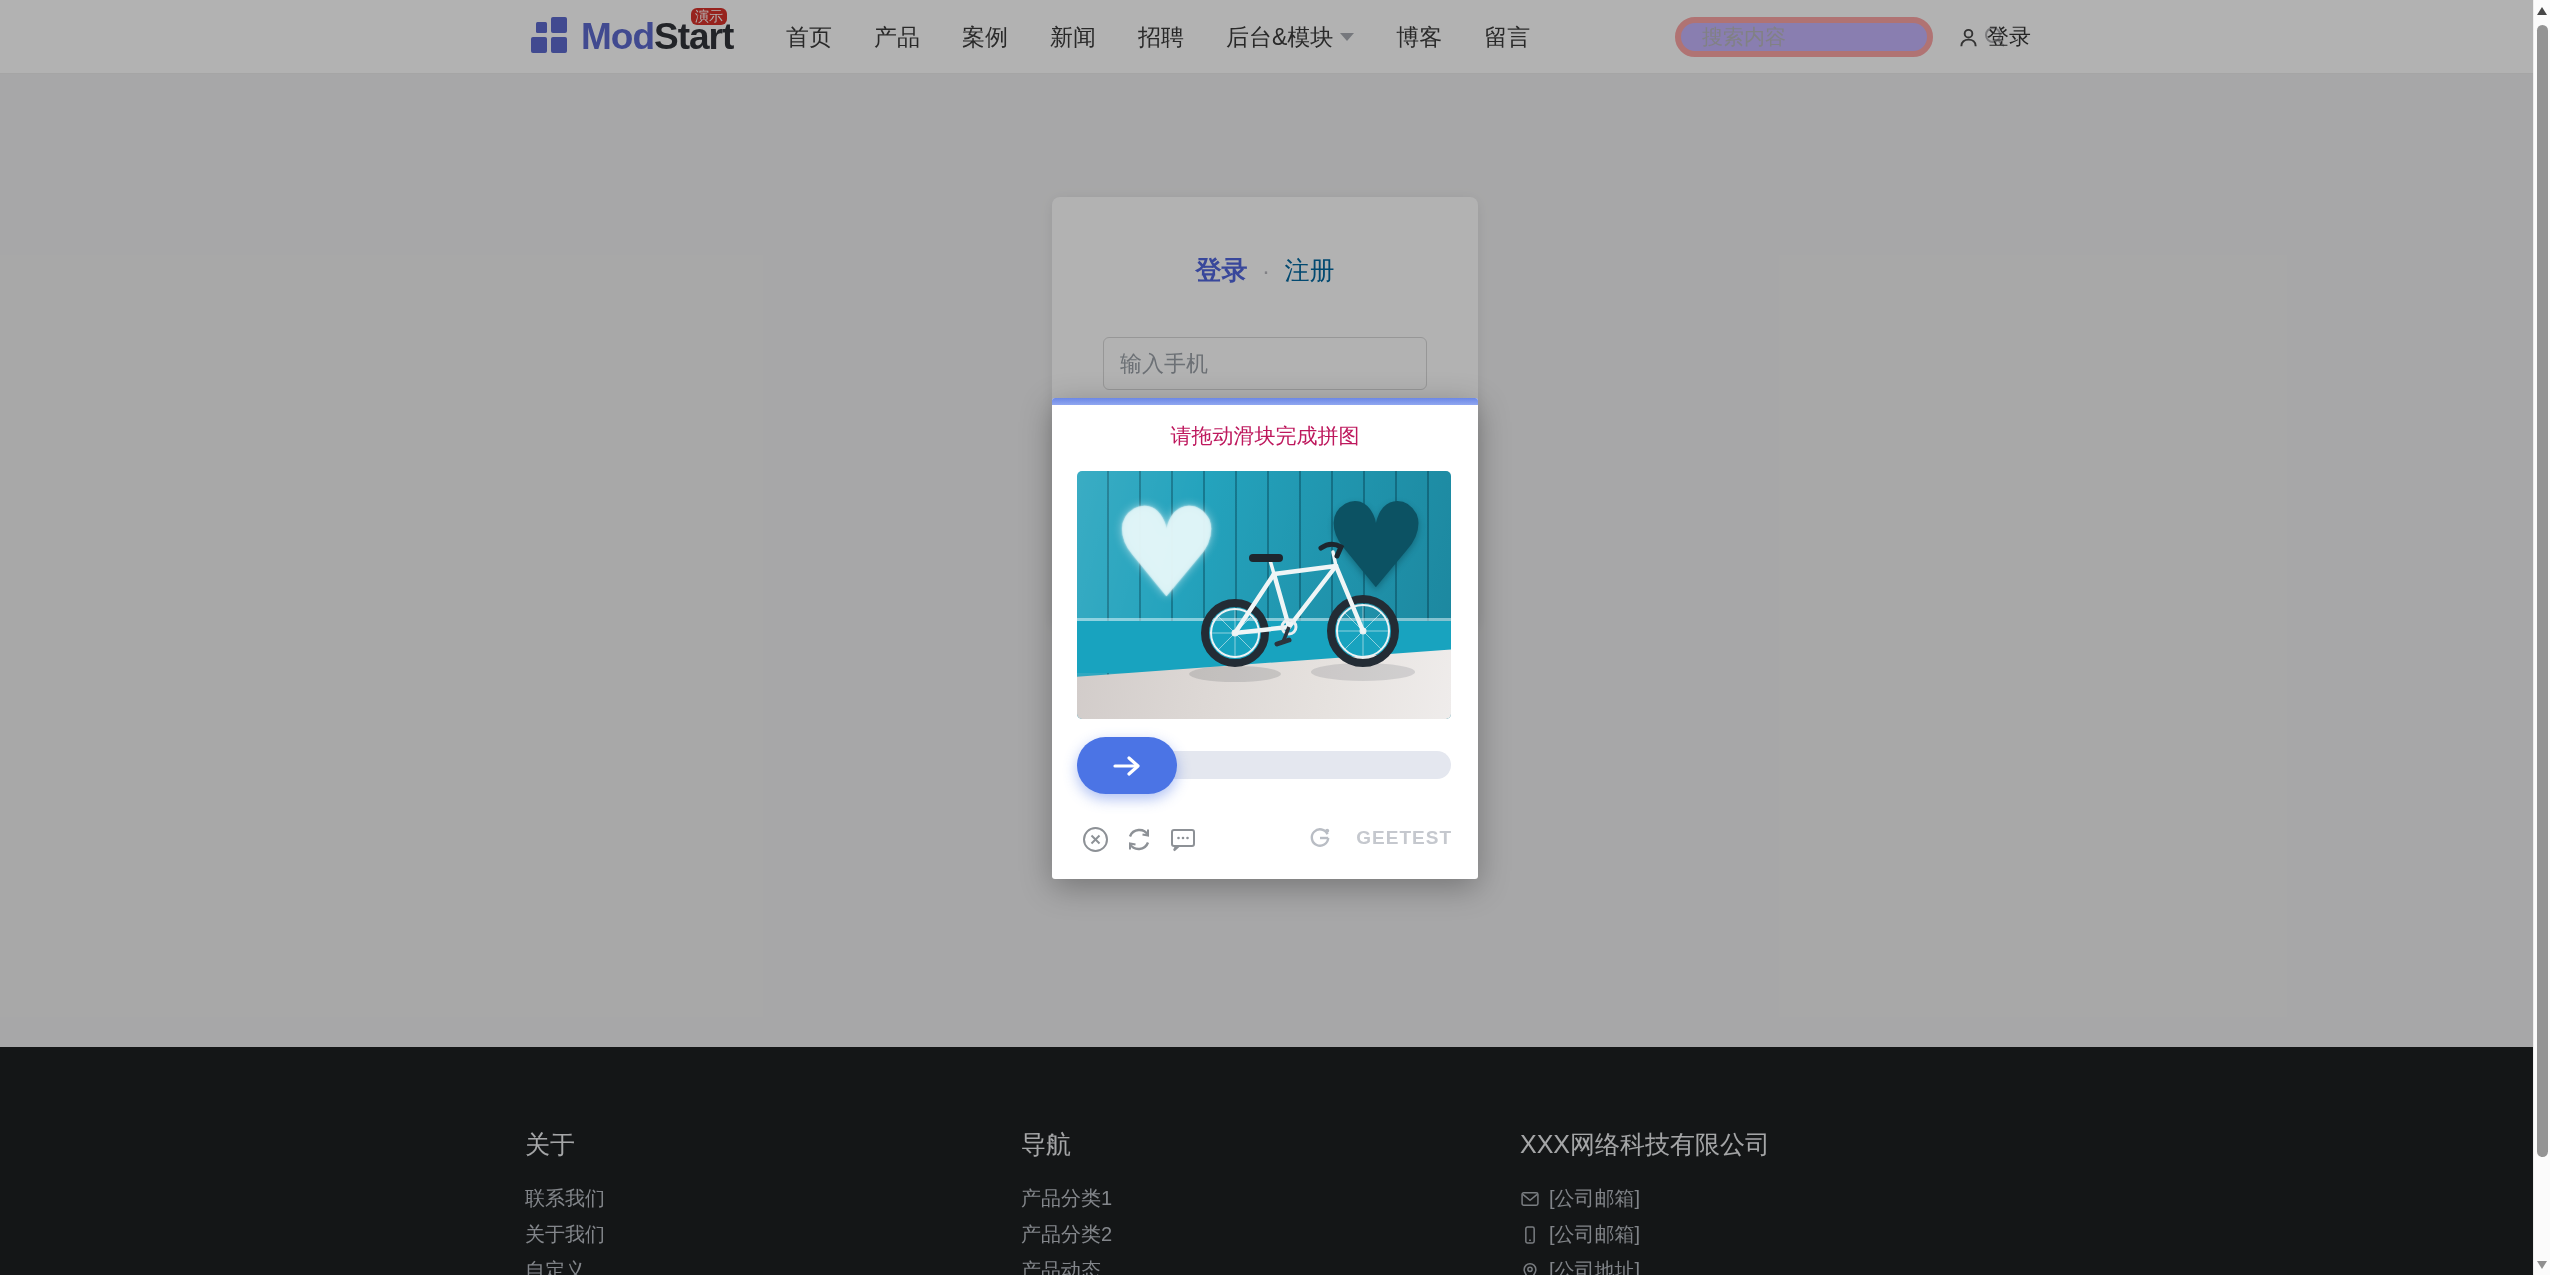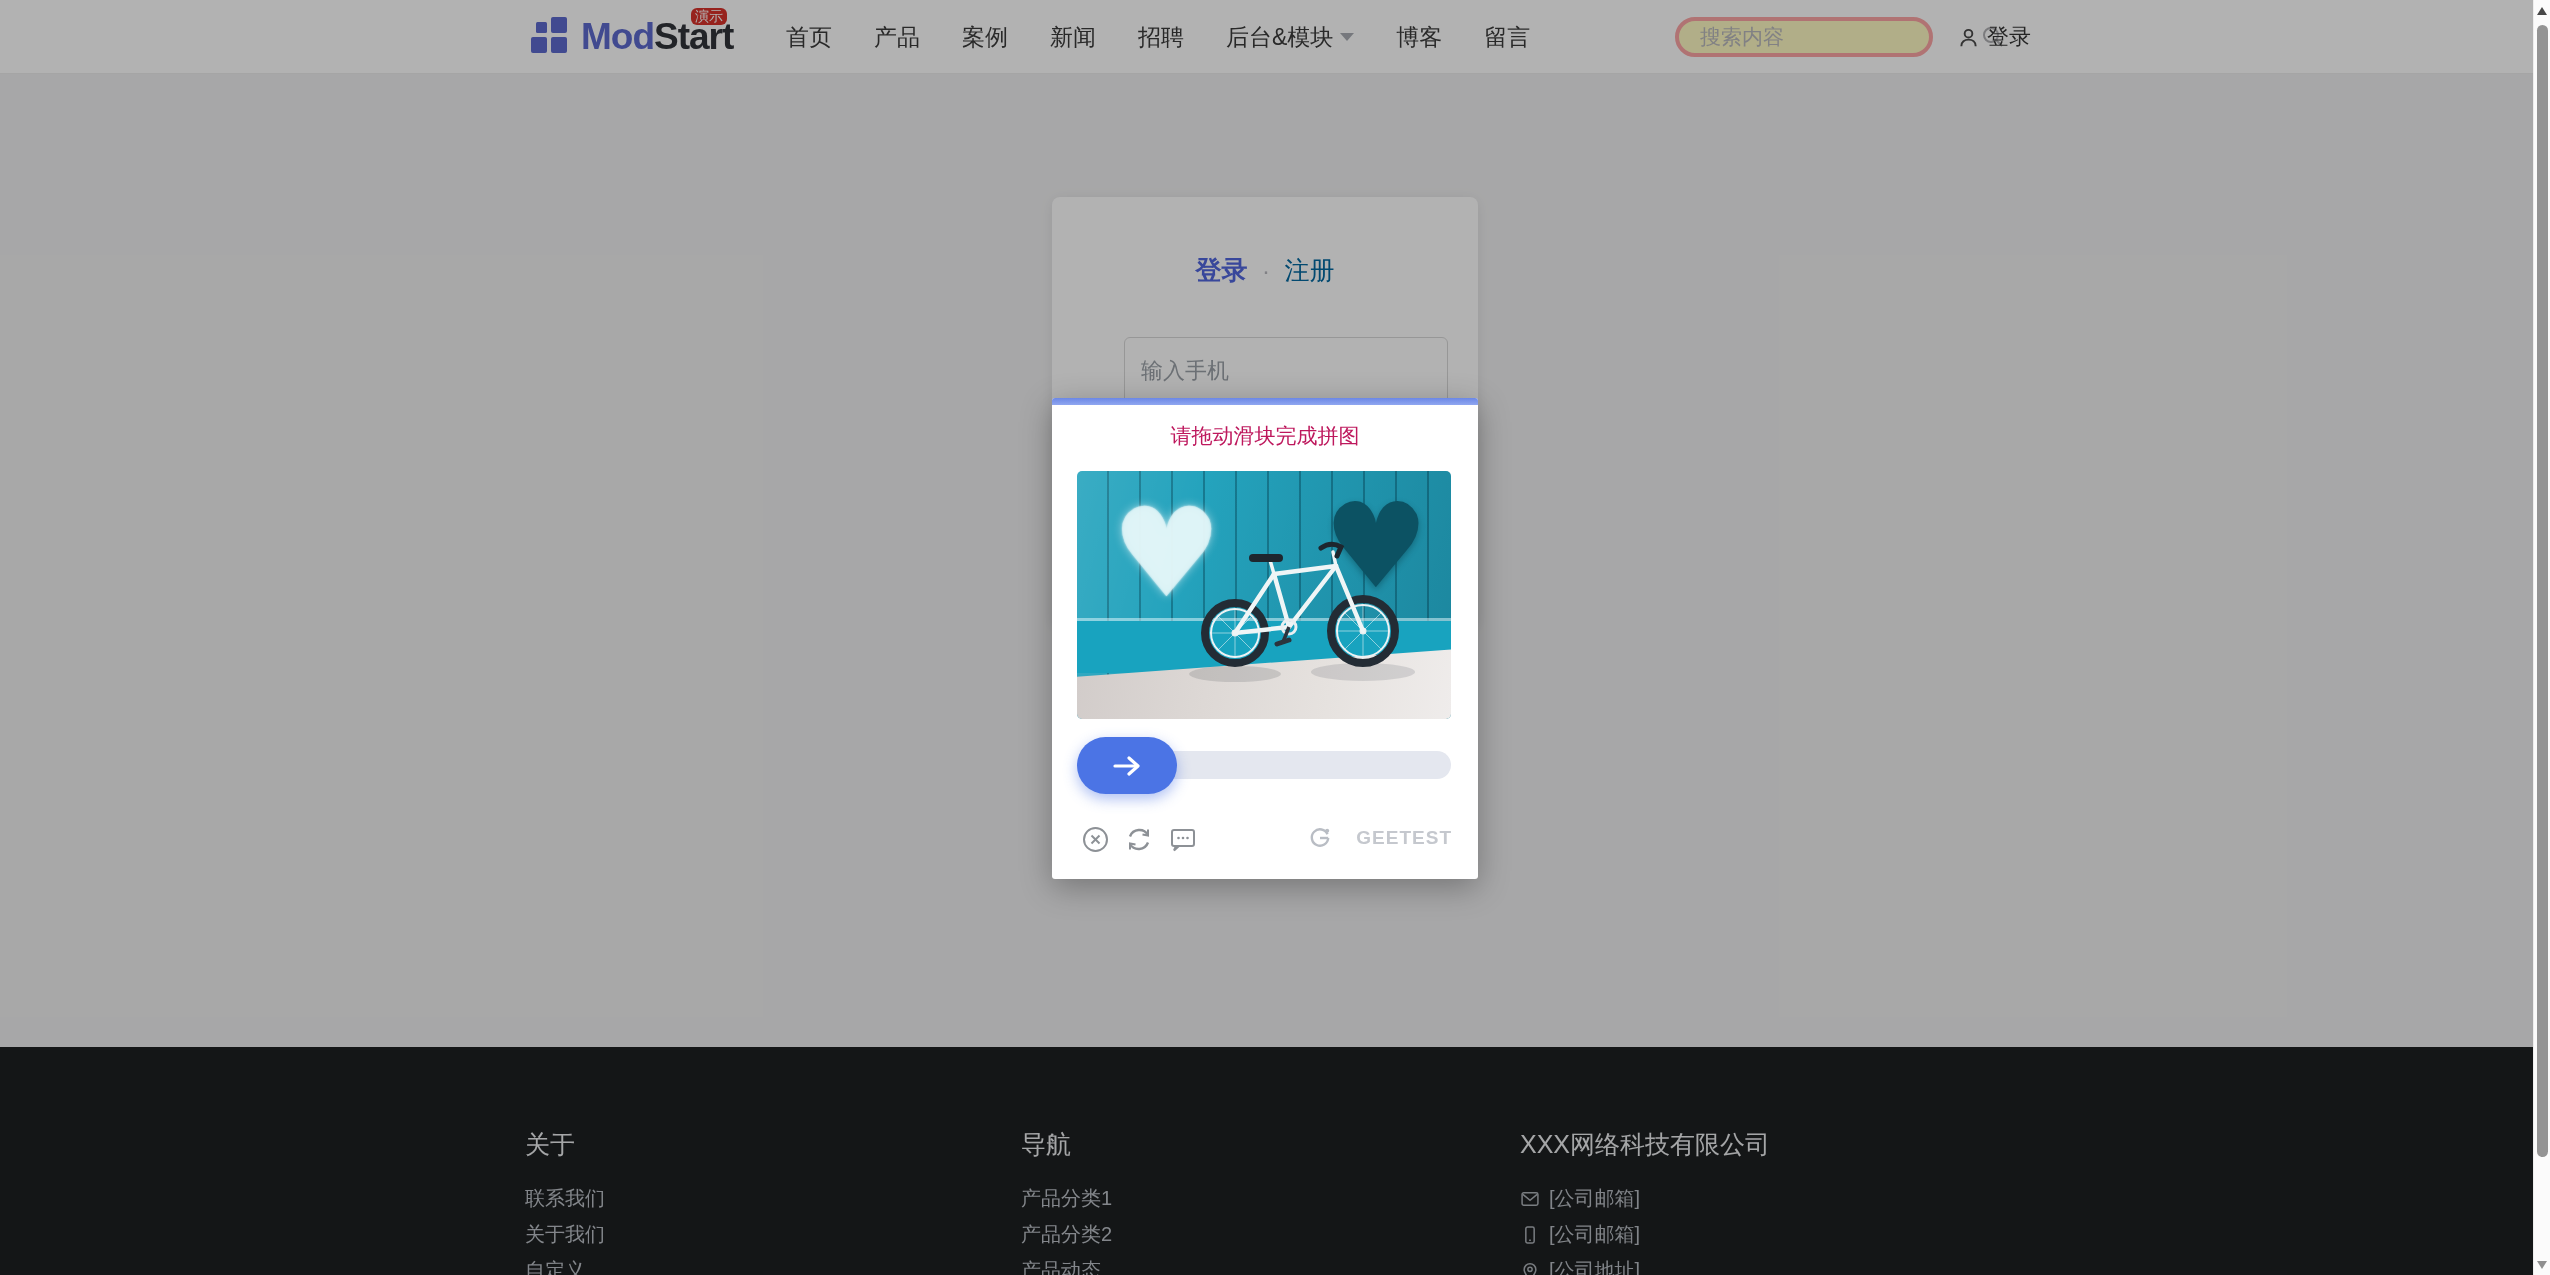"搜索内容" .search-pill { background: #fef9c3 -> #c4b5fd; border: 4px solid #fca5a5 -> 6px solid #fca5a5 }
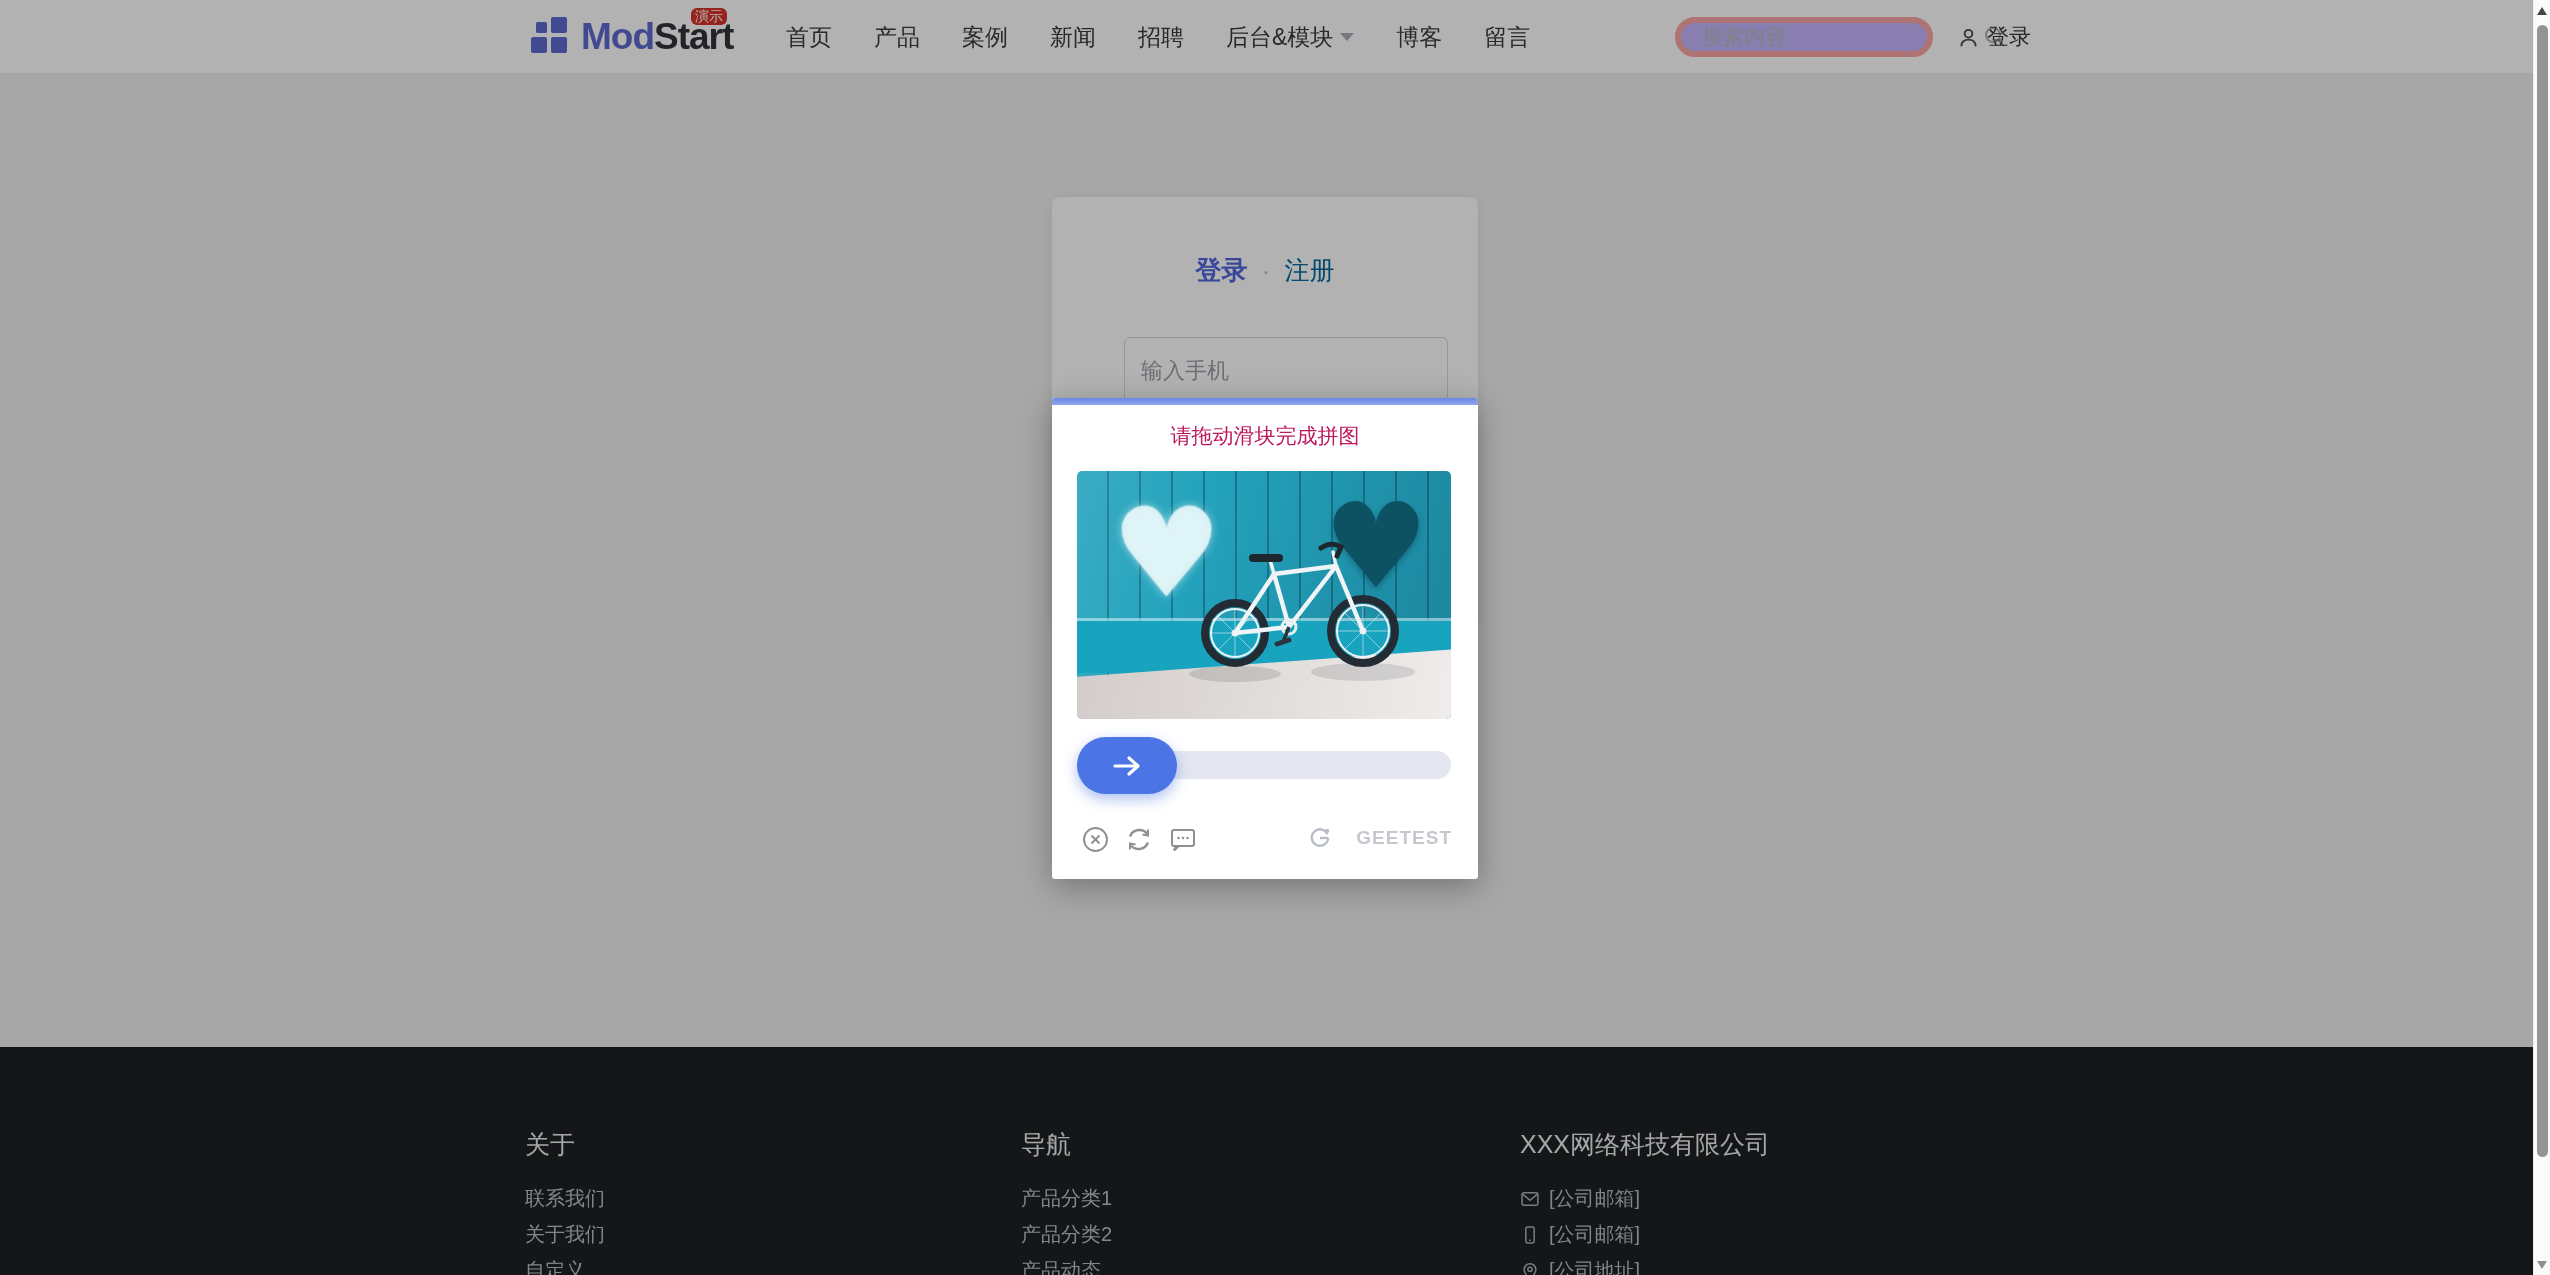"输入手机" .phone-input { height: 68px -> 53px; margin-left: 21px -> none }
